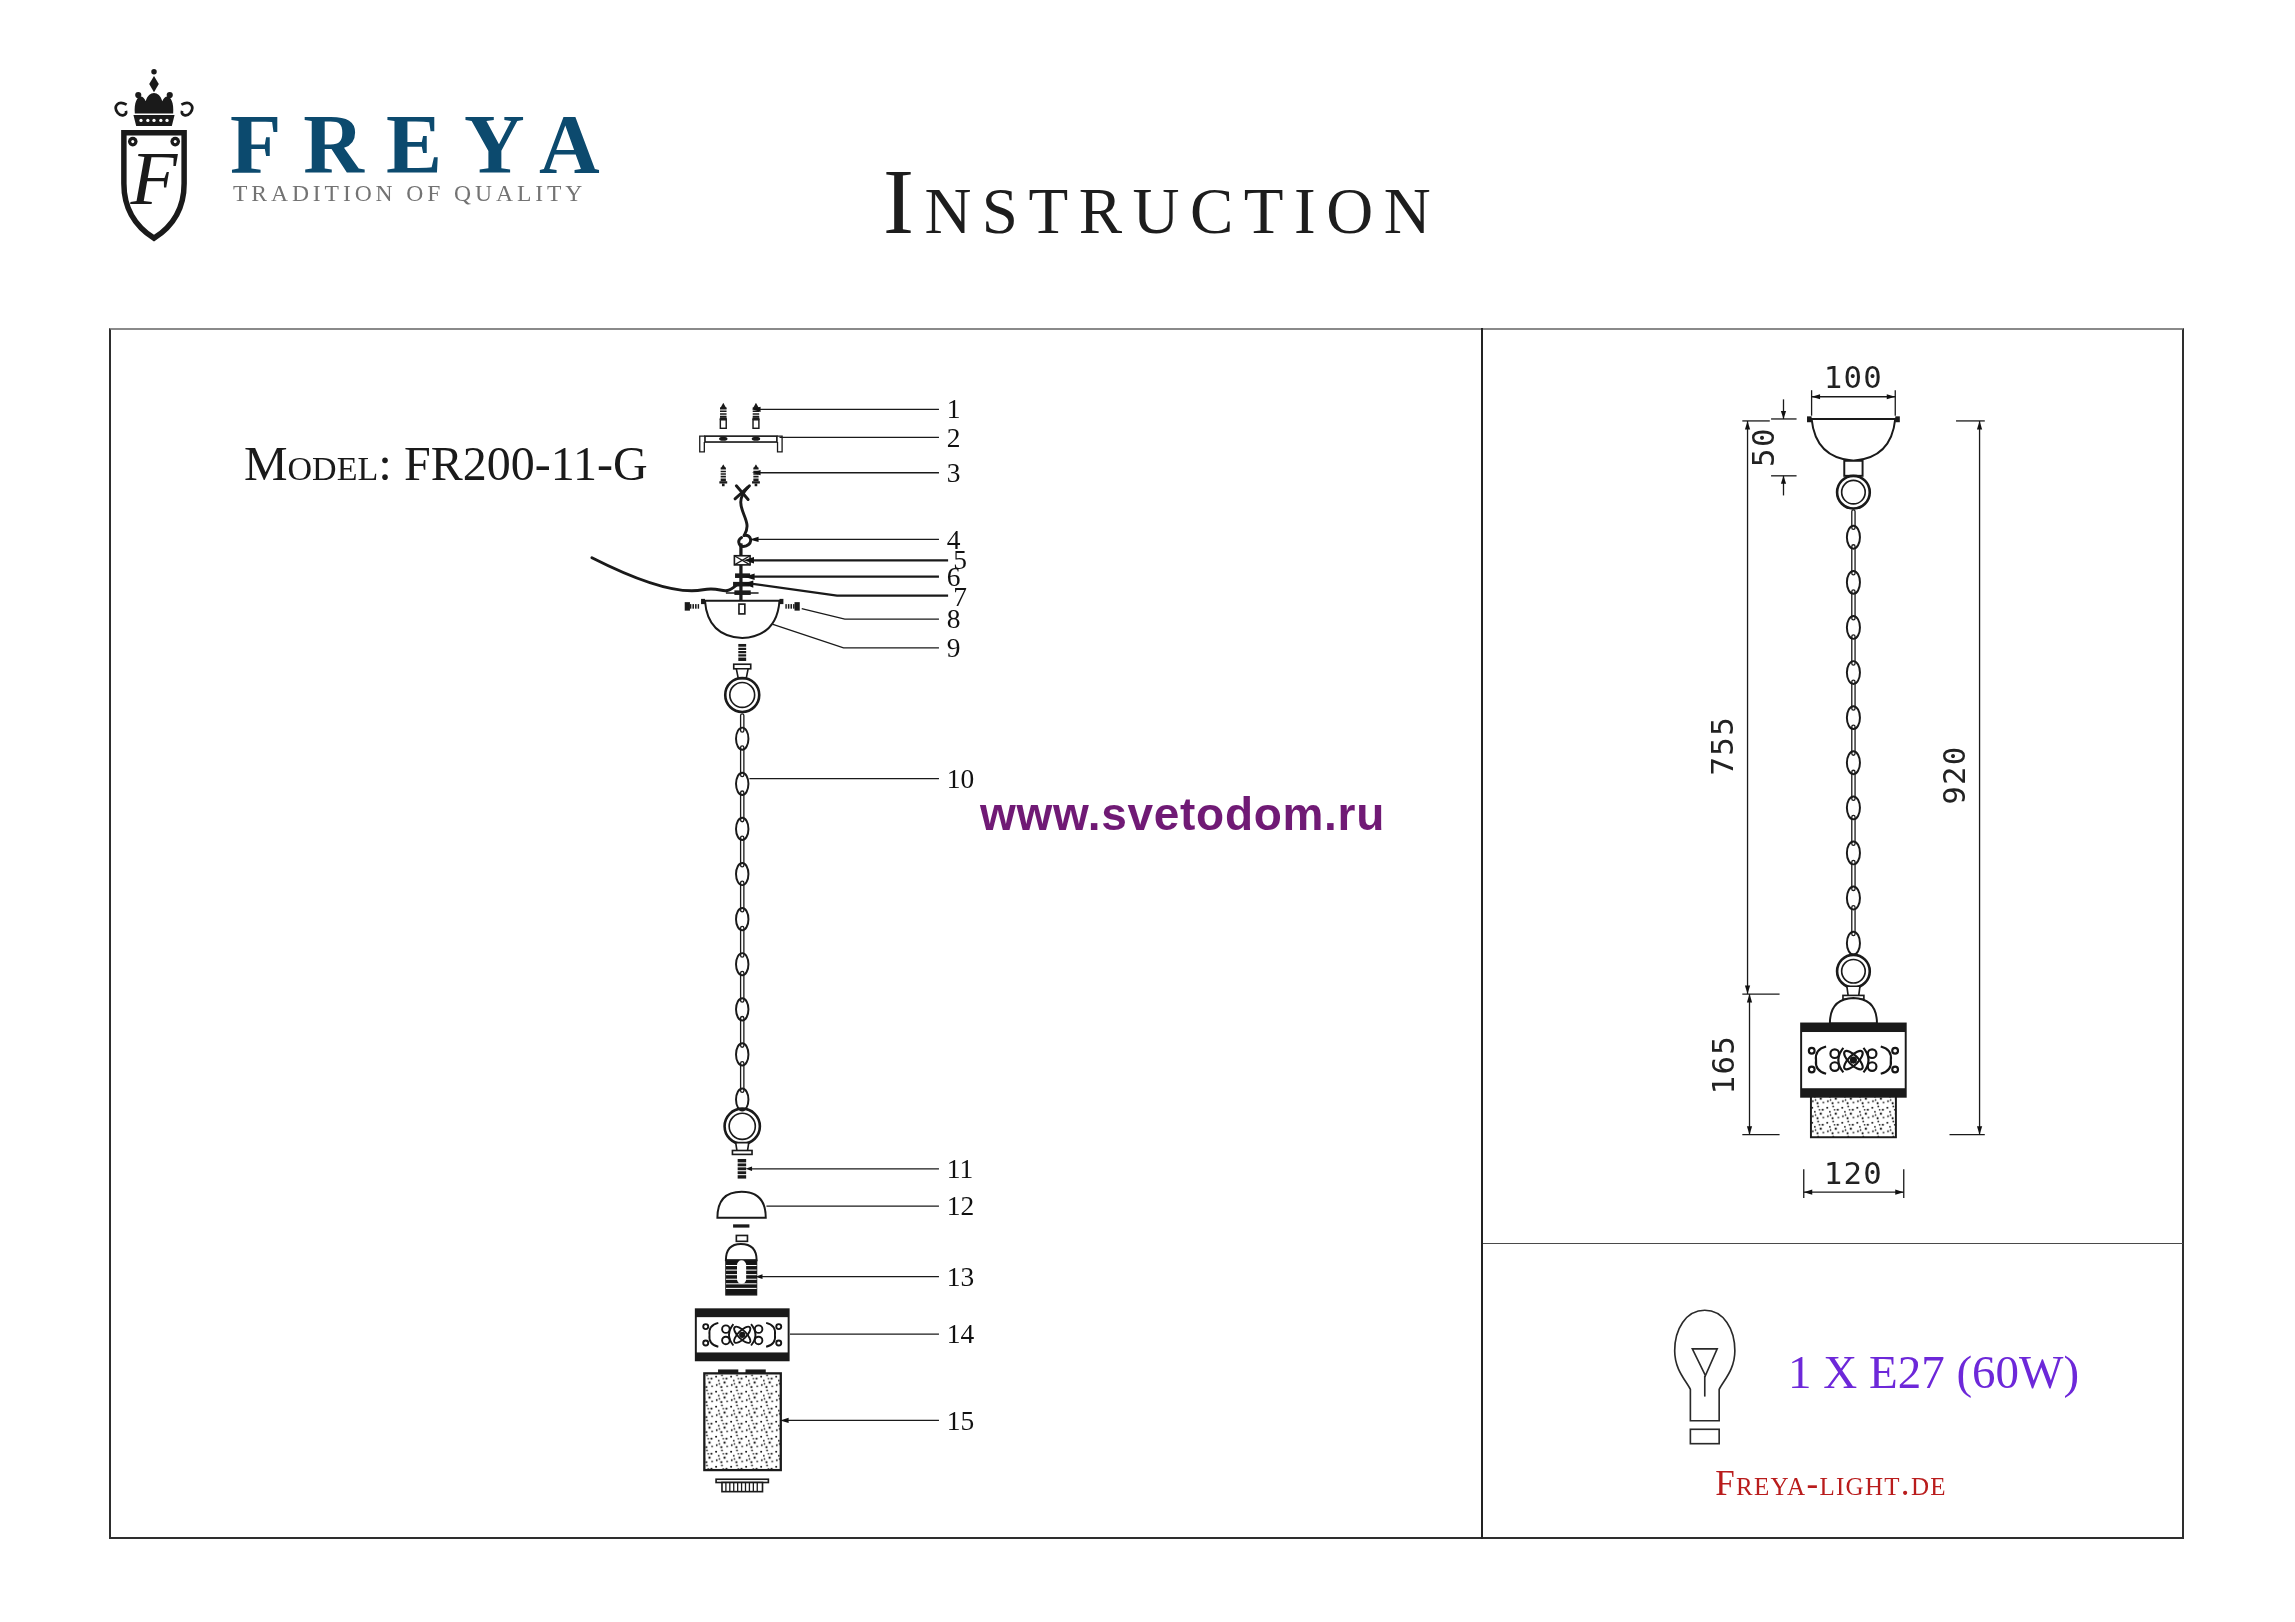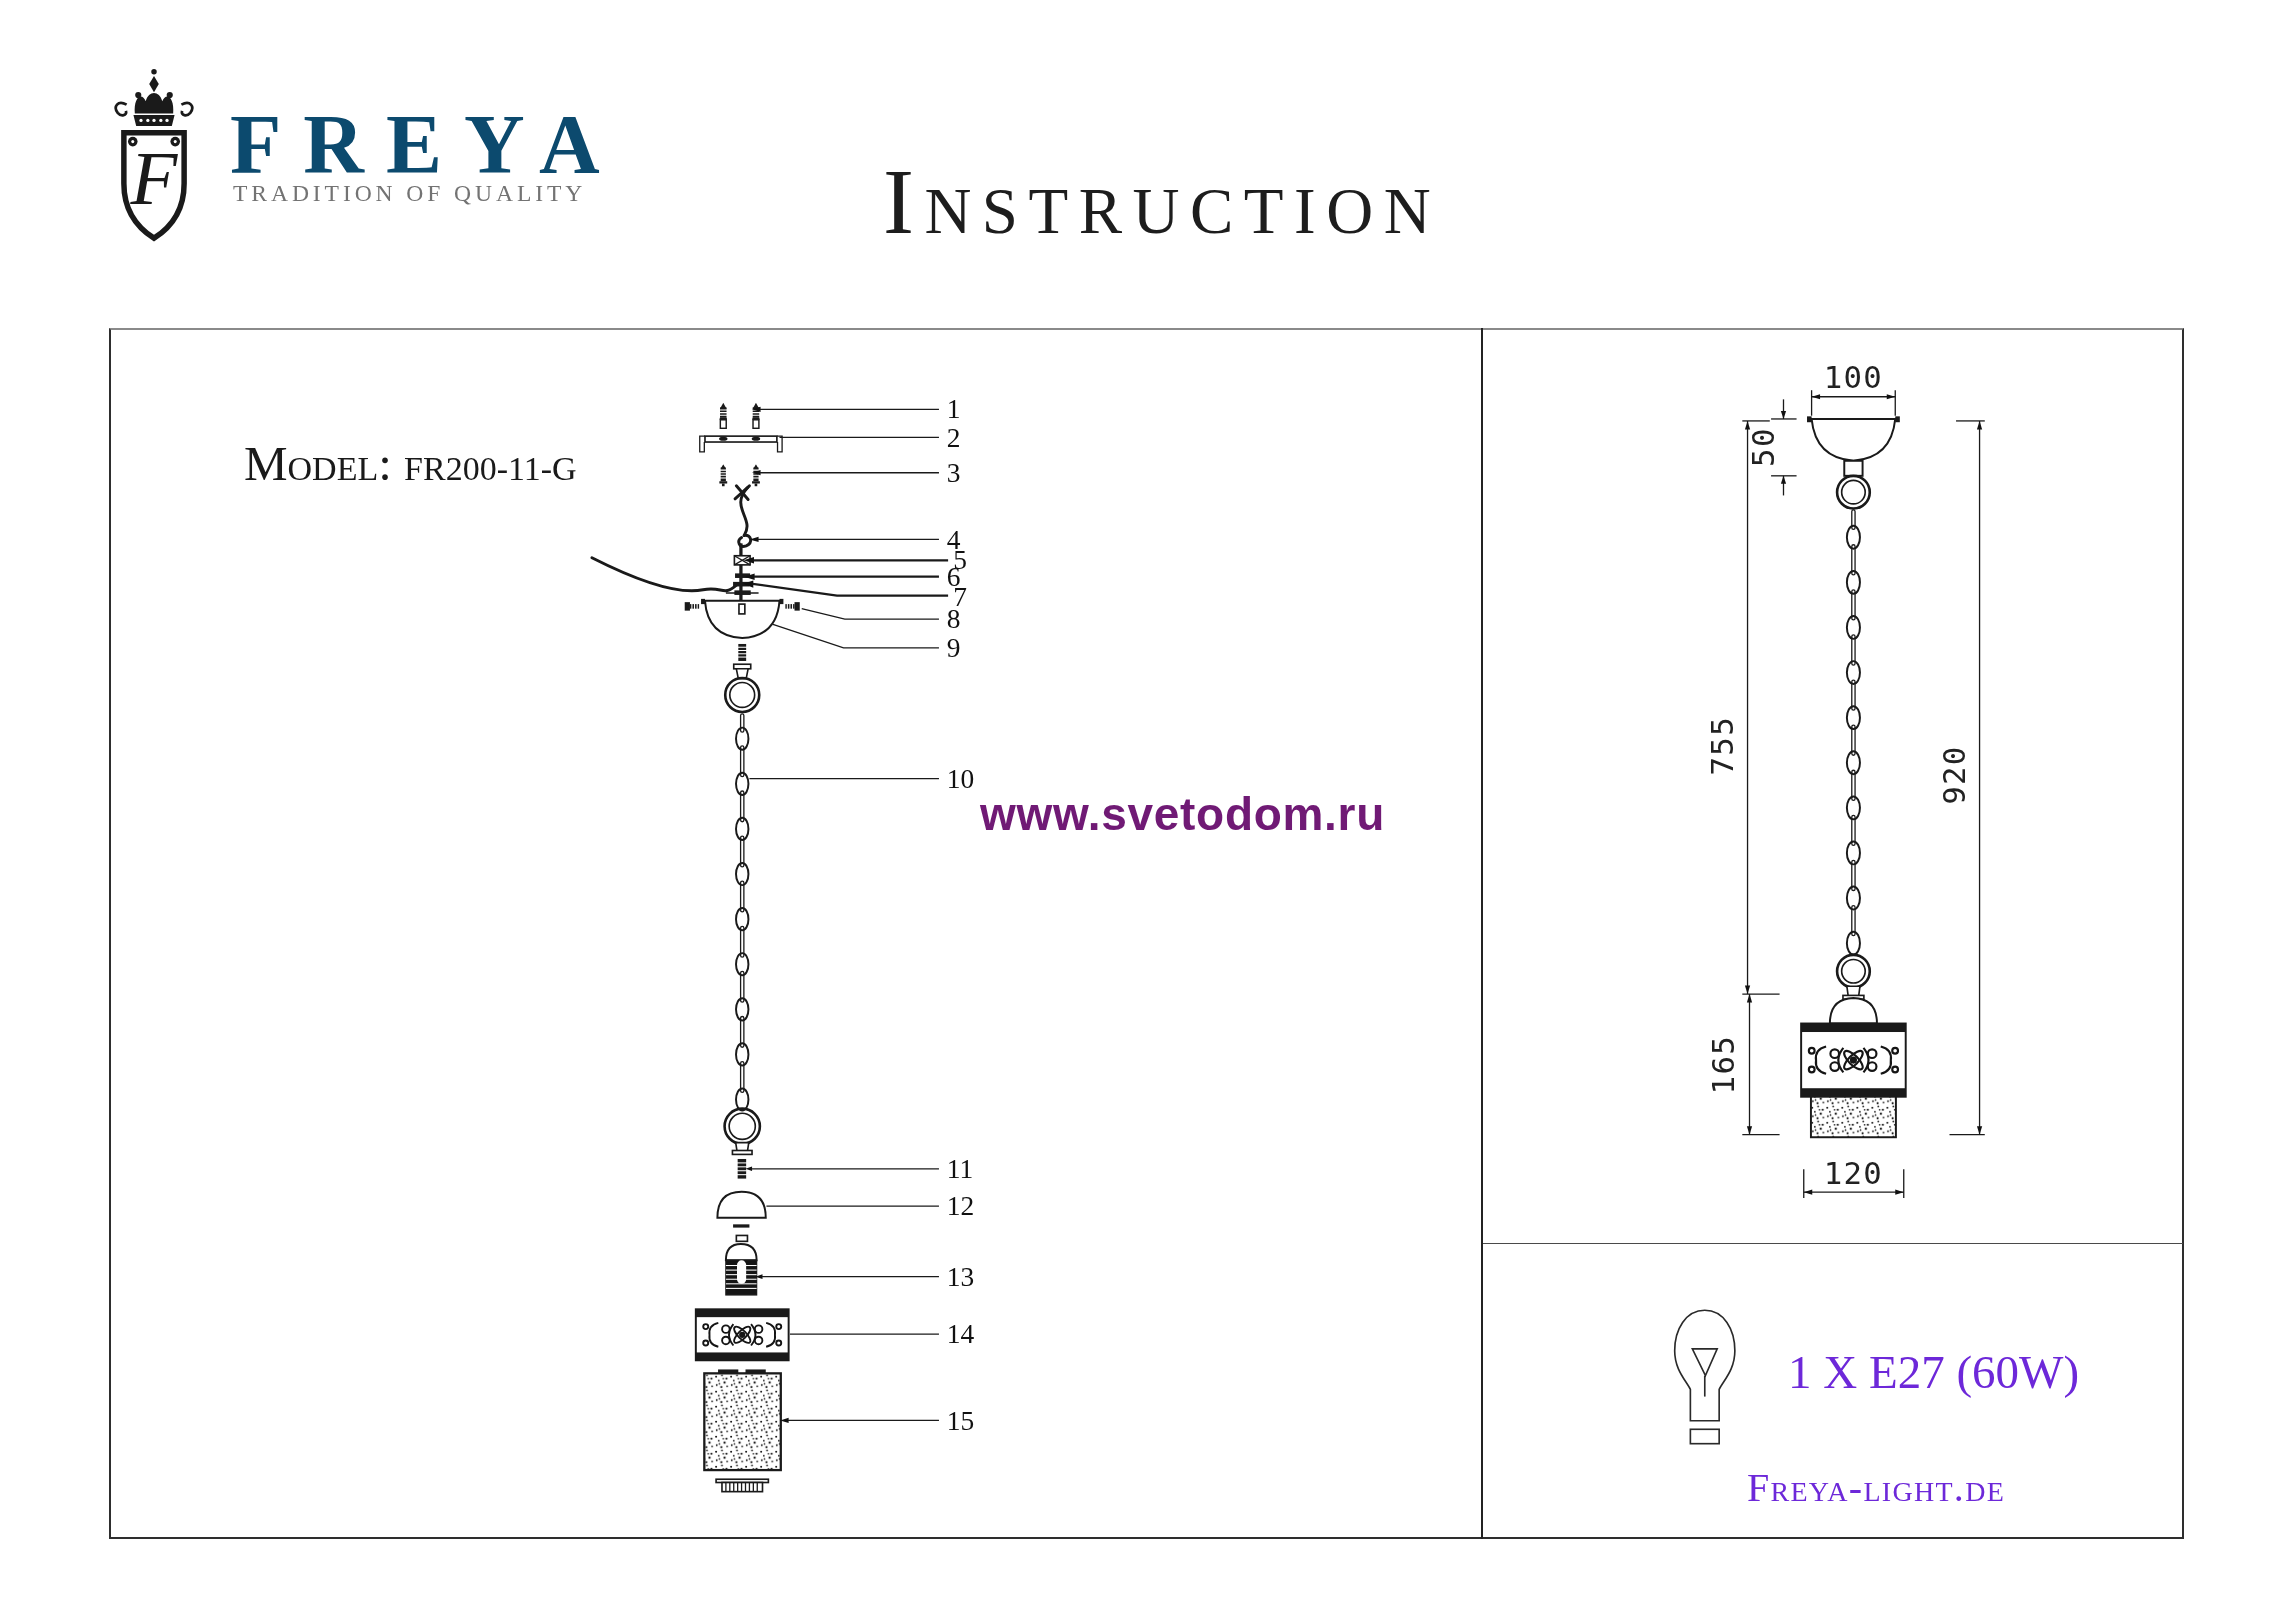"FR200-11-G" .model-value { font-size: 34px -> 48px }
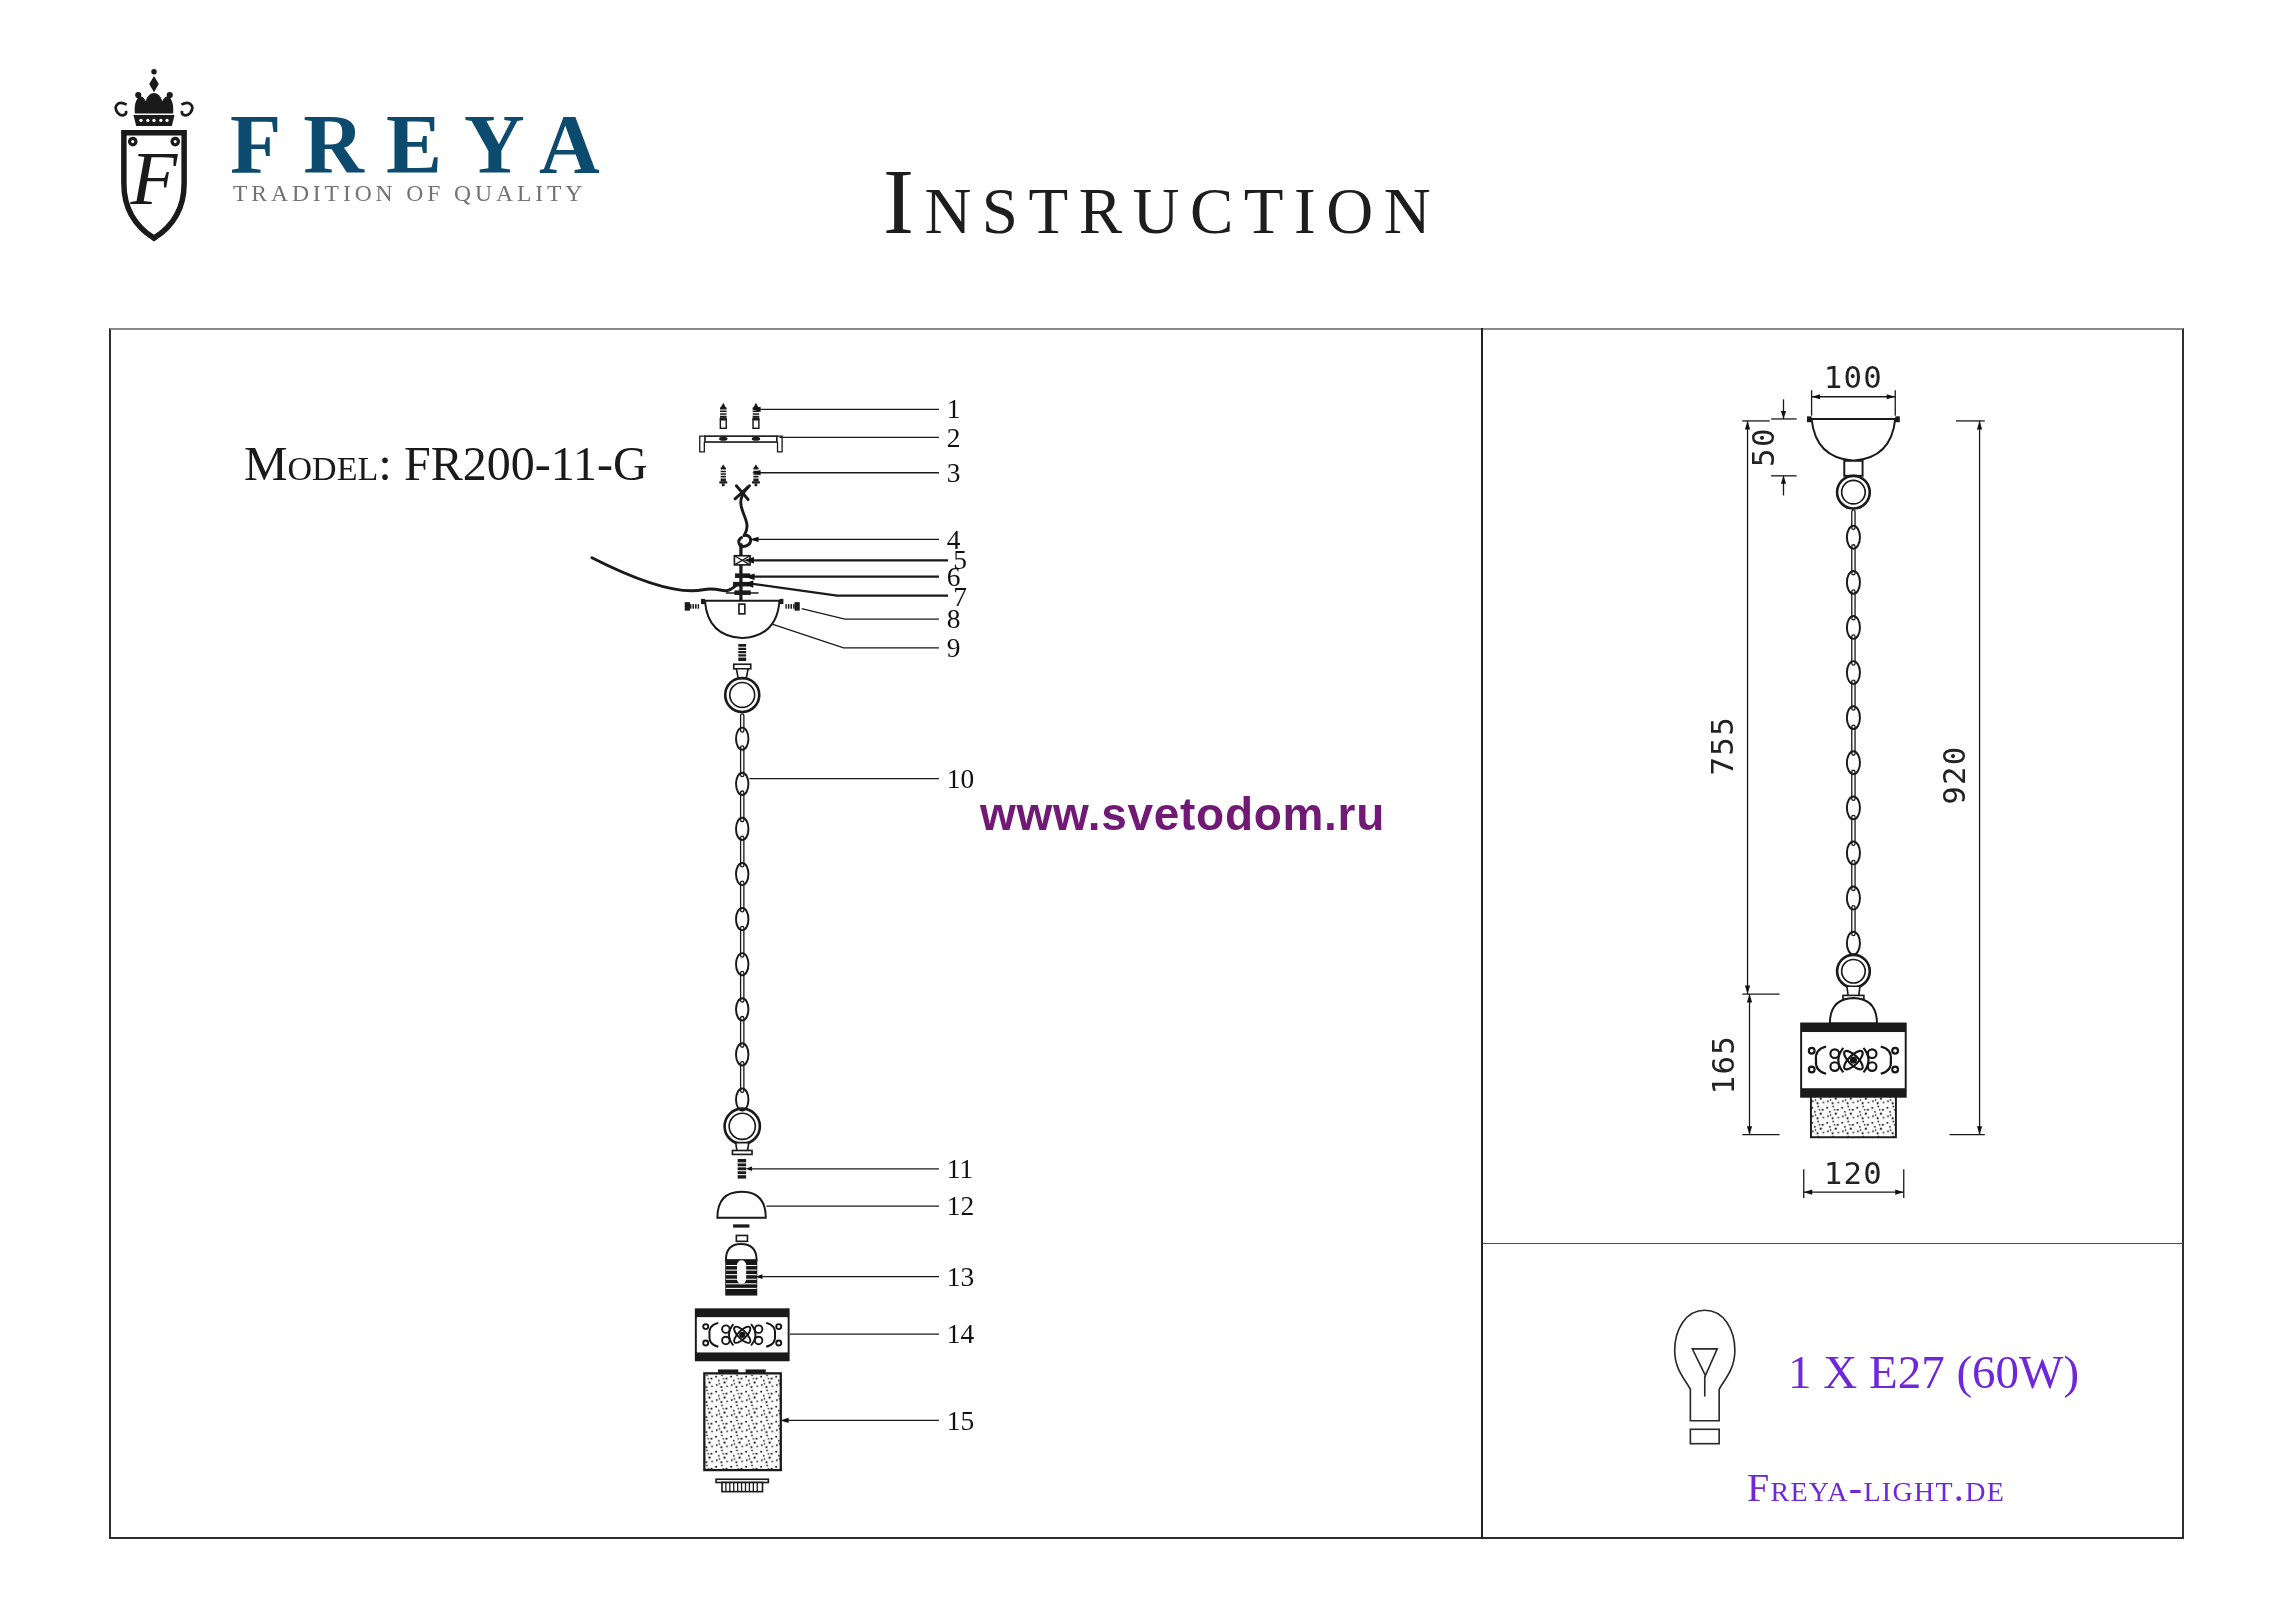"Freya-light.de" .website { color: #6d28d9 -> #b91c1c; font-size: 40px -> 35px; left: 1876px -> 1831px }
